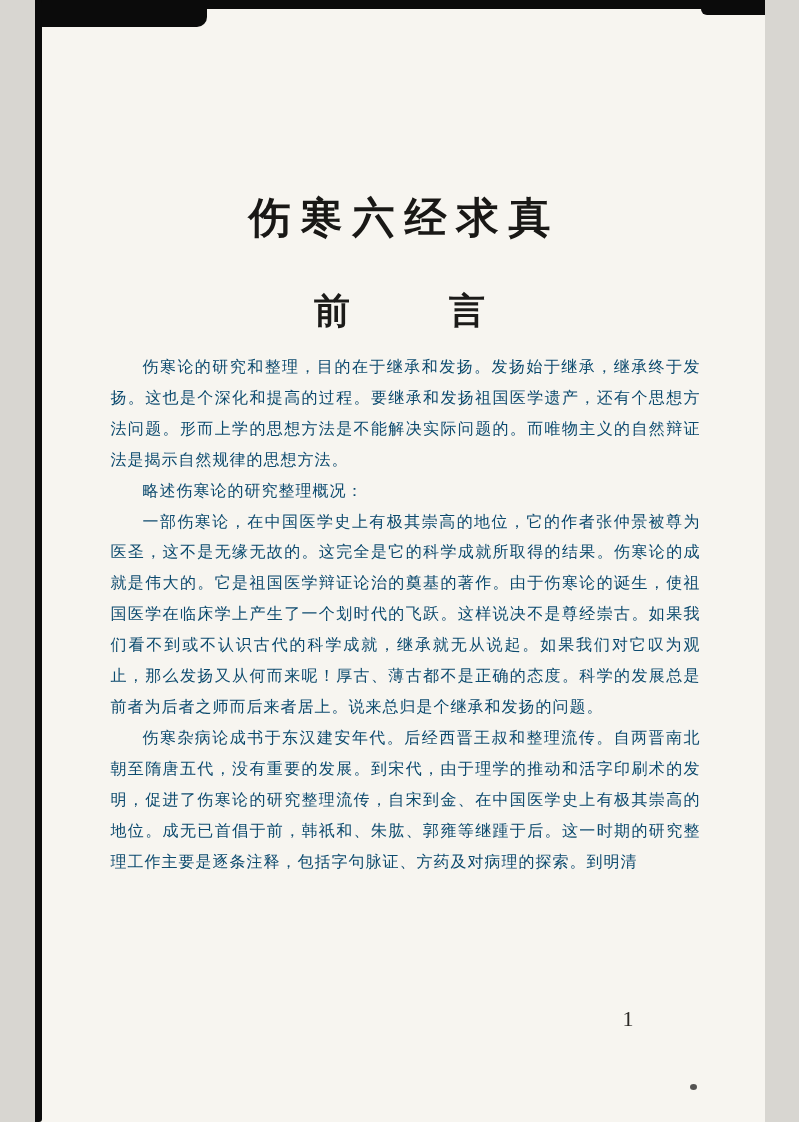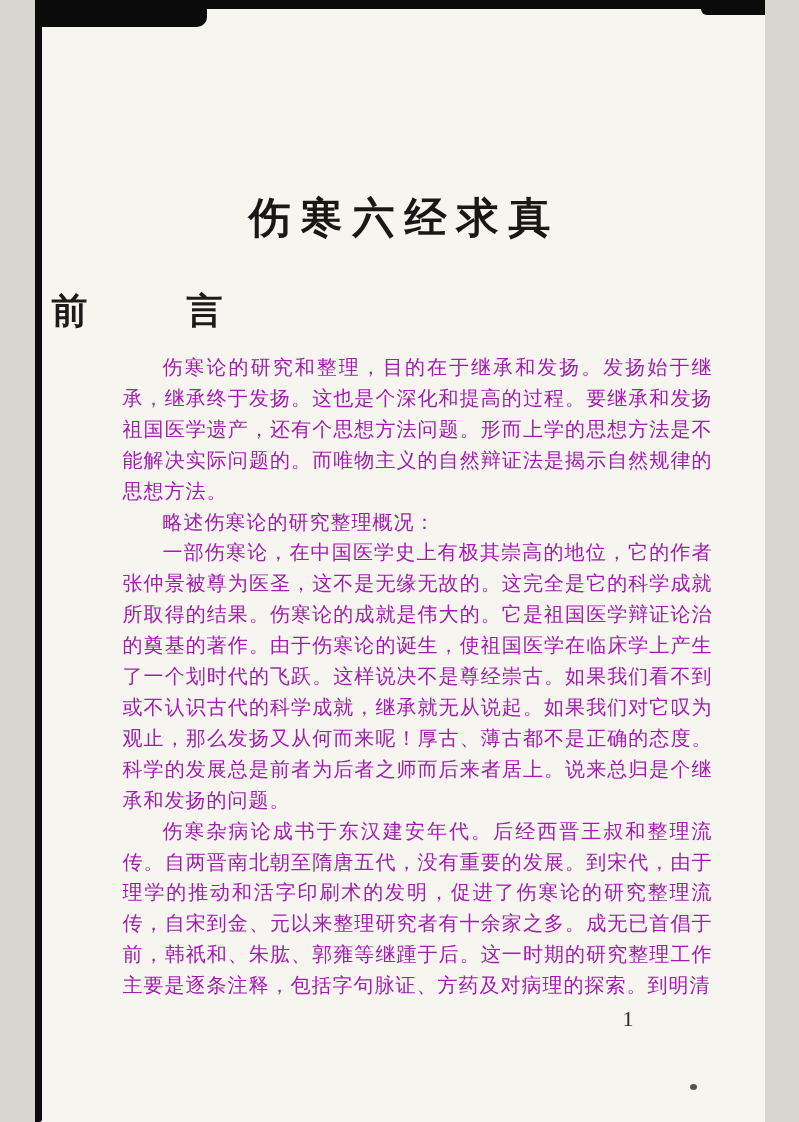"前 言" .section-heading { left: 8px -> 0; text-align: left -> center }
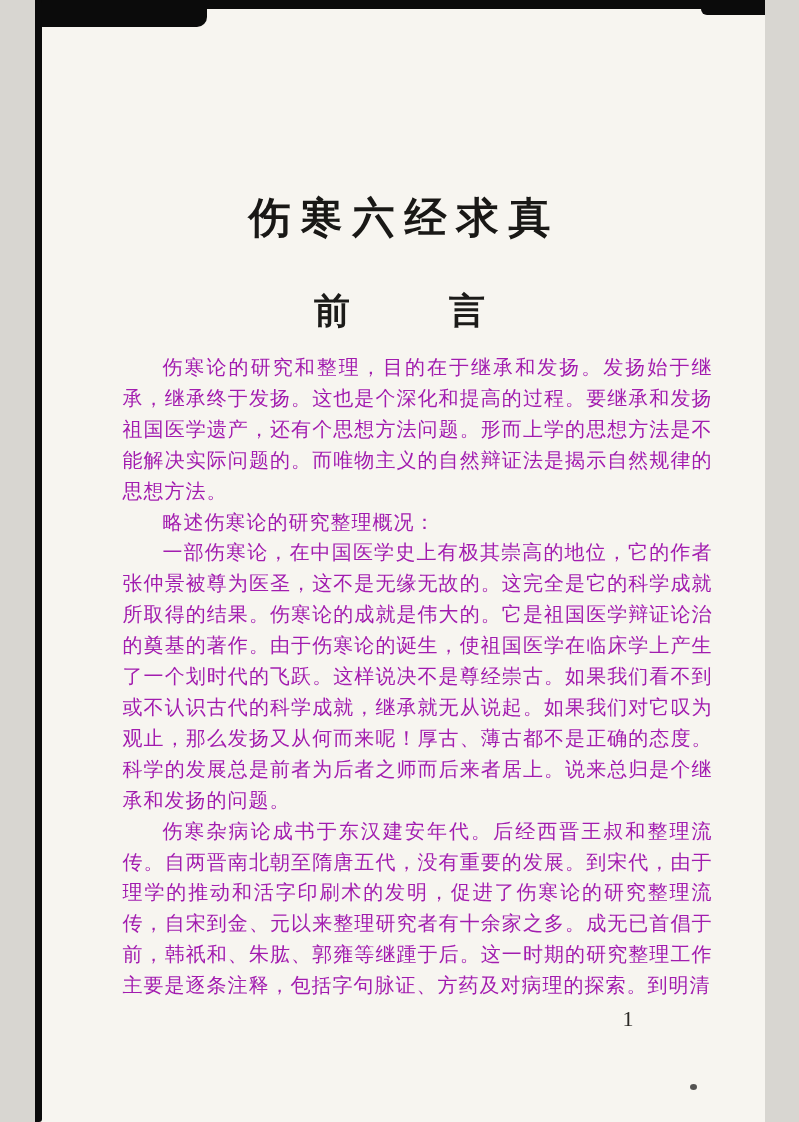"伤寒论的研究和整理，目的在于继承和发扬。发扬始于继承，继承终于发扬。这也是个深化" .body-text { color: #a21caf -> #0c4a6e; font-size: 20px -> 16px; left: 88px -> 76px }
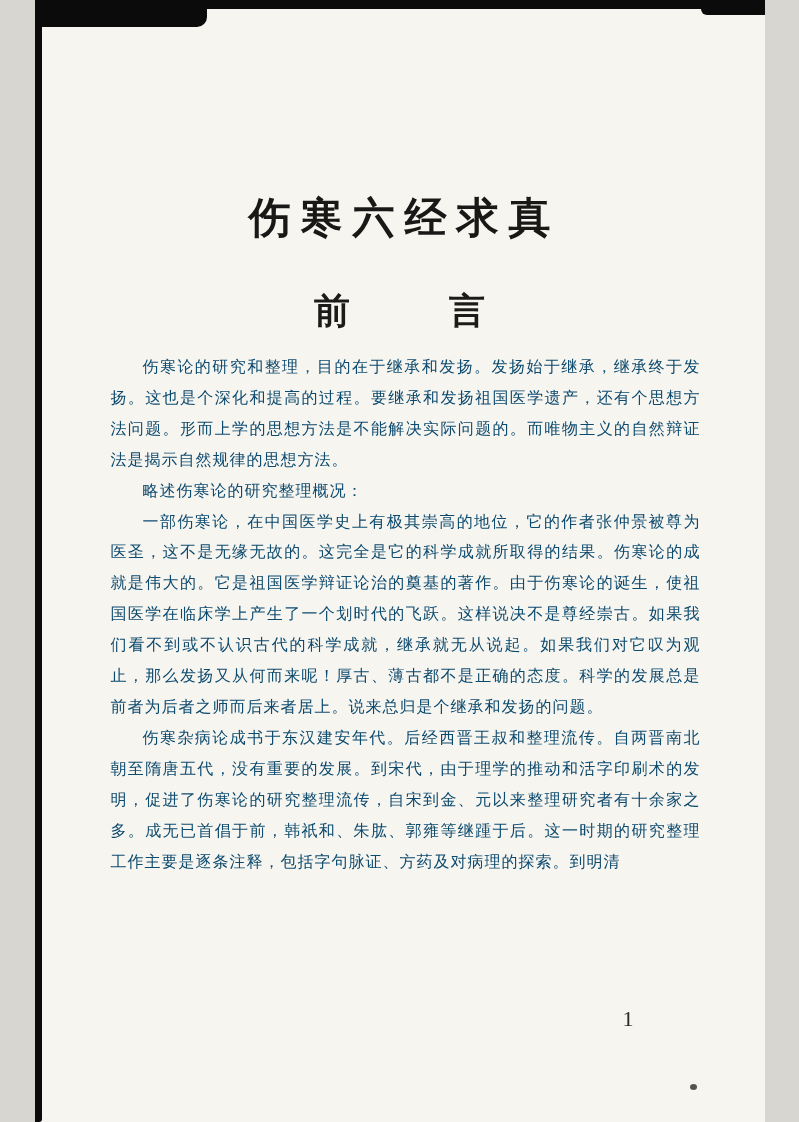"伤寒杂病论成书于东汉建安年代。后经西晋王叔和整理流传。自两晋南北朝至隋唐五代，没" p.para { text: 元以来整理研究者有十余家之多 -> 在中国医学史上有极其崇高的地位 }
